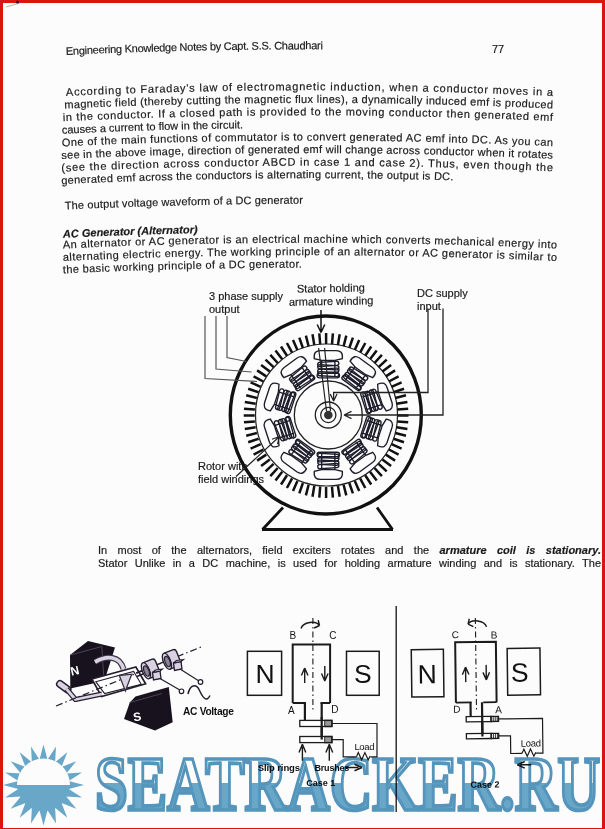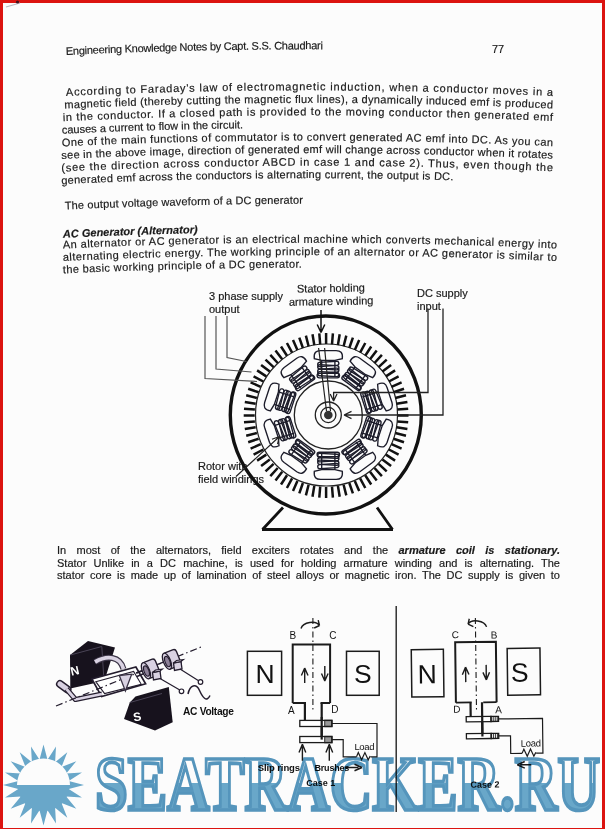"In most of the alternators," .just { margin-left: none -> 41px }
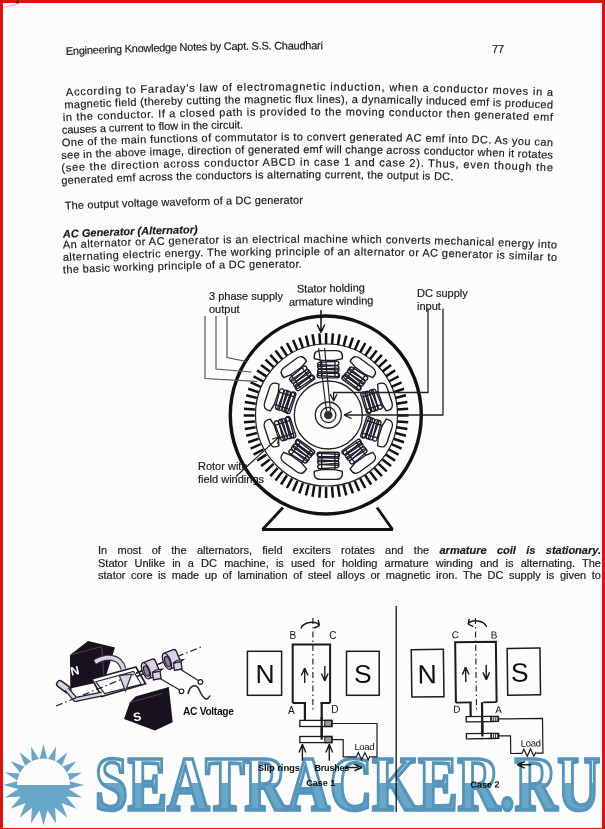"Stator Unlike in a DC" div { text: alternating -> stationary }
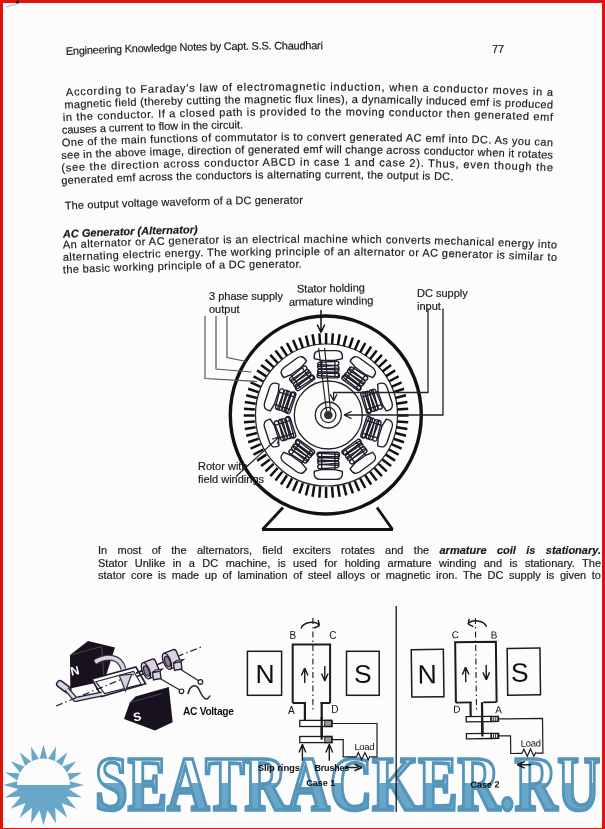"stator core is made up" div { html: <div>stator core is made up of lamination of steel alloys or magnetic iron. The DC supply is given to</div> -> none }
